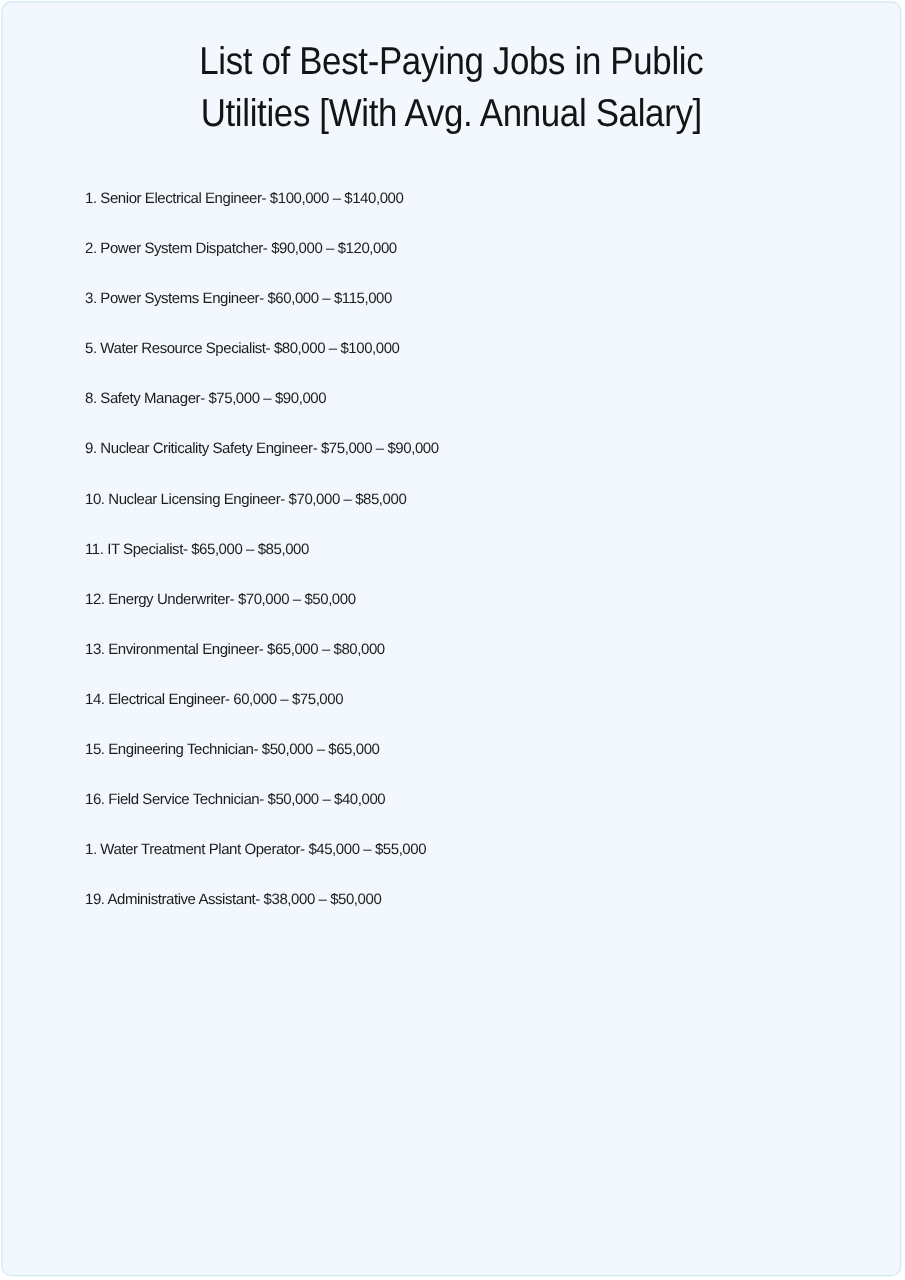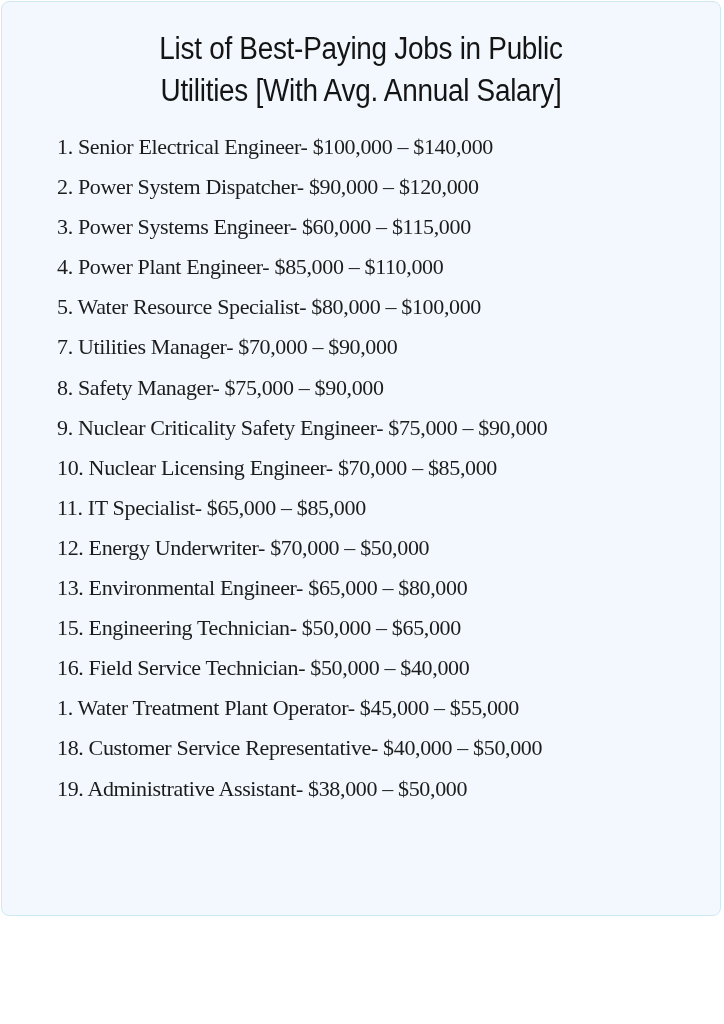"List of Best-Paying Jobs in" .card { height: 915px -> 1020px }
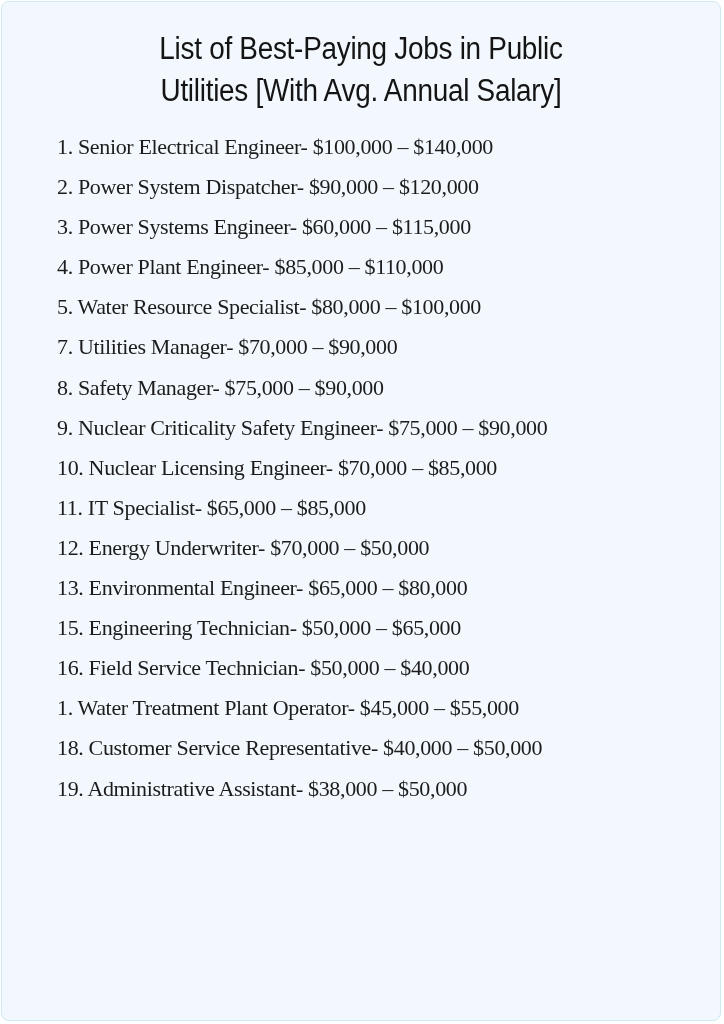"1. Senior Electrical Engineer- $100,000" .list { font-family: Liberation Serif, serif -> Liberation Sans, sans-serif; font-size: 22px -> 12px; margin: 3px -> 14px }
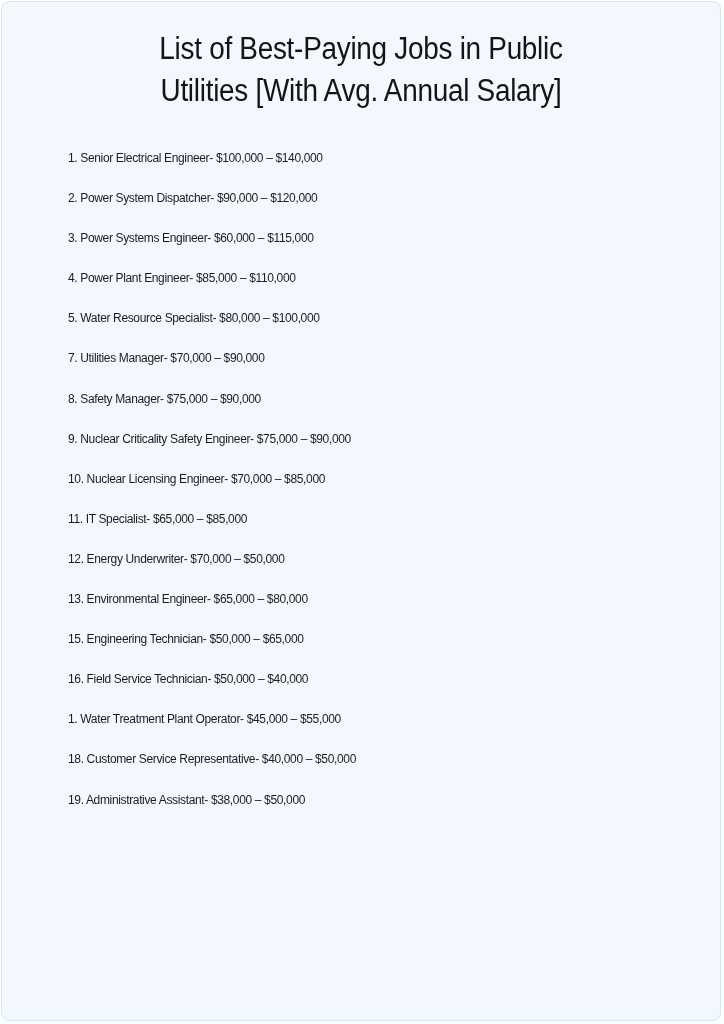"4. Power Plant Engineer- $85,000" li.item { html: <li>4. Power Plant Engineer- $85,000 – $110,000</li> -> none }
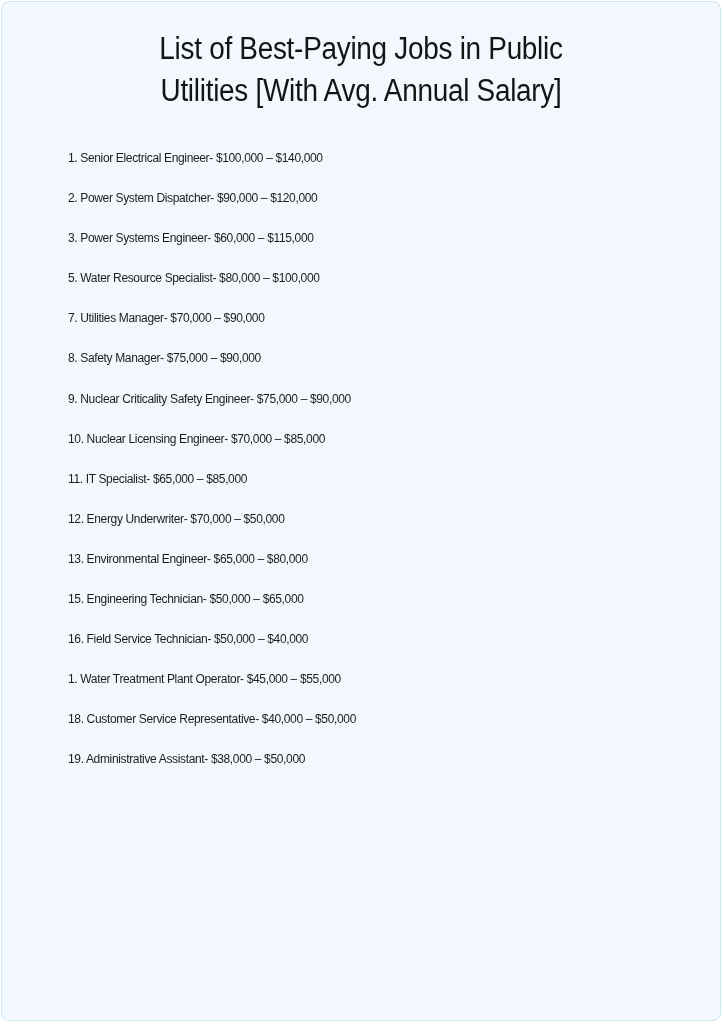"7. Utilities Manager- $70,000 –" li.item { html: <li>7. Utilities Manager- $70,000 – $90,000</li> -> none }
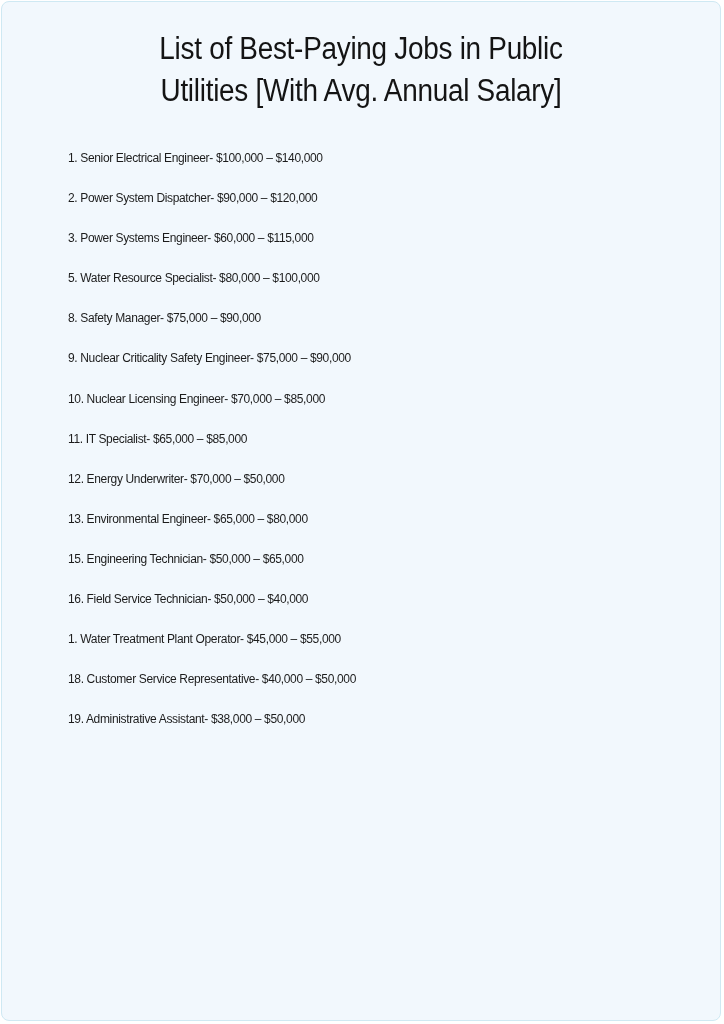"14. Electrical Engineer- 60,000 –" li.item { html: none -> <li>14. Electrical Engineer- 60,000 – $75,000</li> }
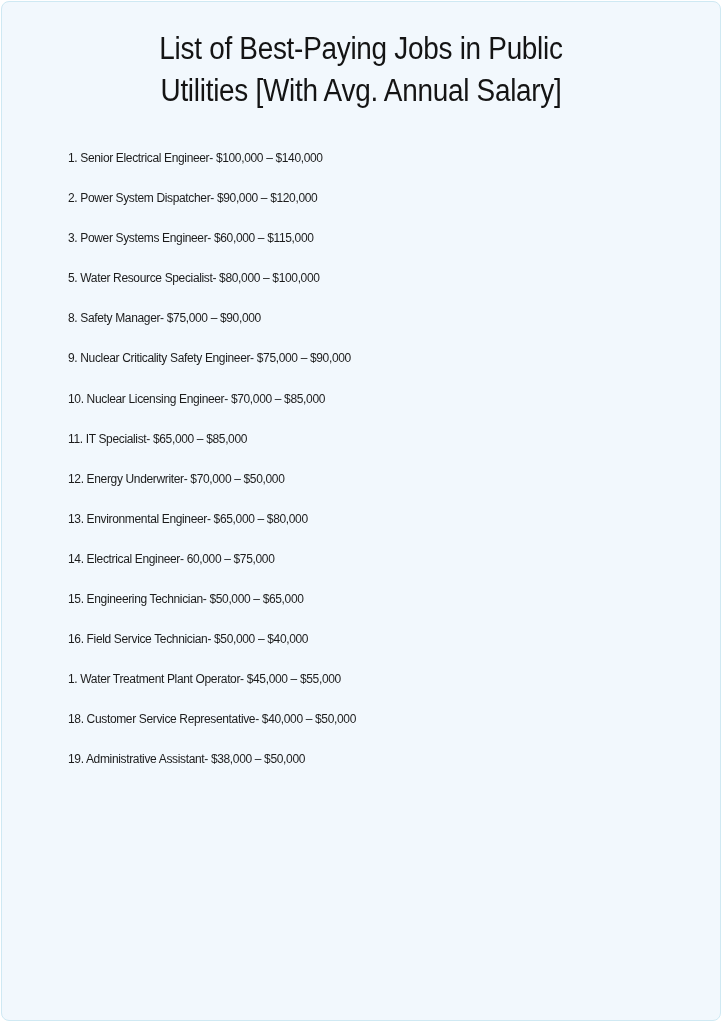"18. Customer Service Representative-" li.item { html: <li>18. Customer Service Representative- $40,000 – $50,000</li> -> none }
